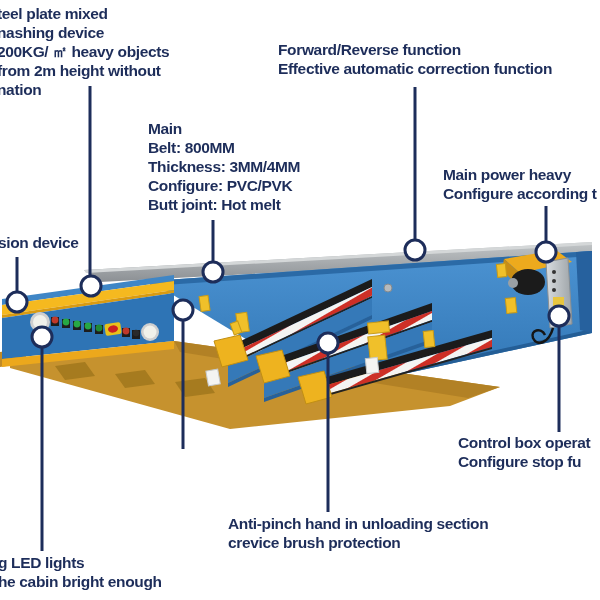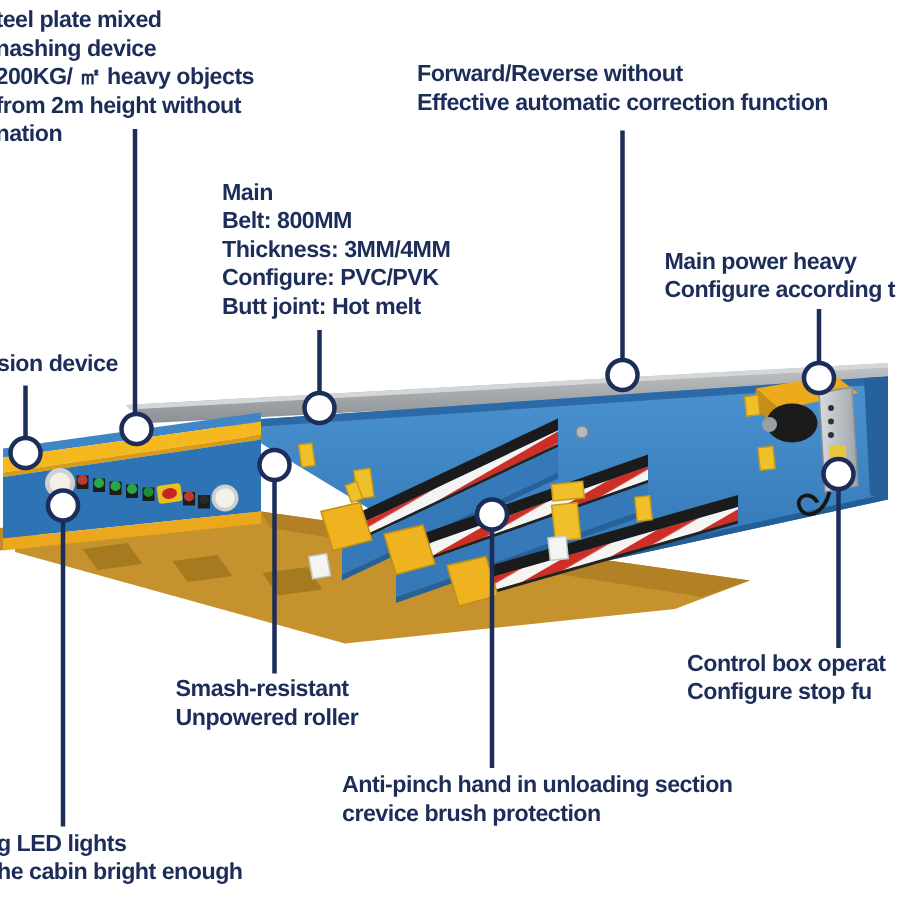"Forward/Reverse without" div { text: without -> function }
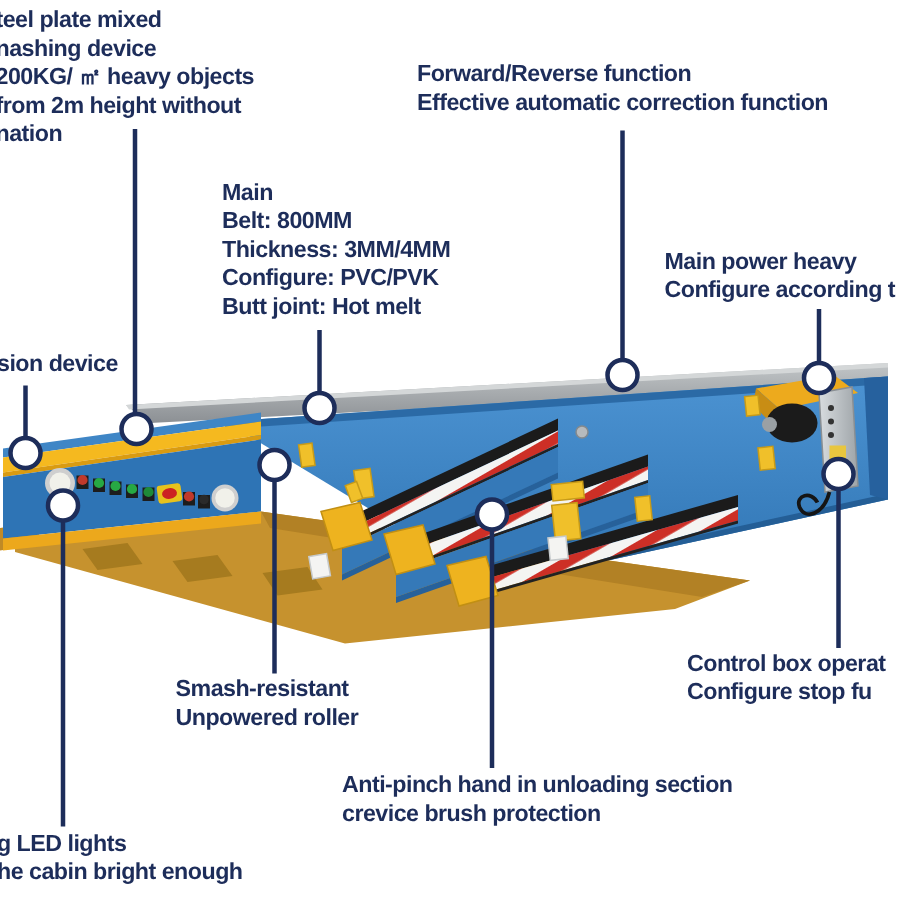"Smash-resistant" div.label { html: <div> <div>Smash-resistant</div> <div>Unpowered roller</div> </div> -> none }
